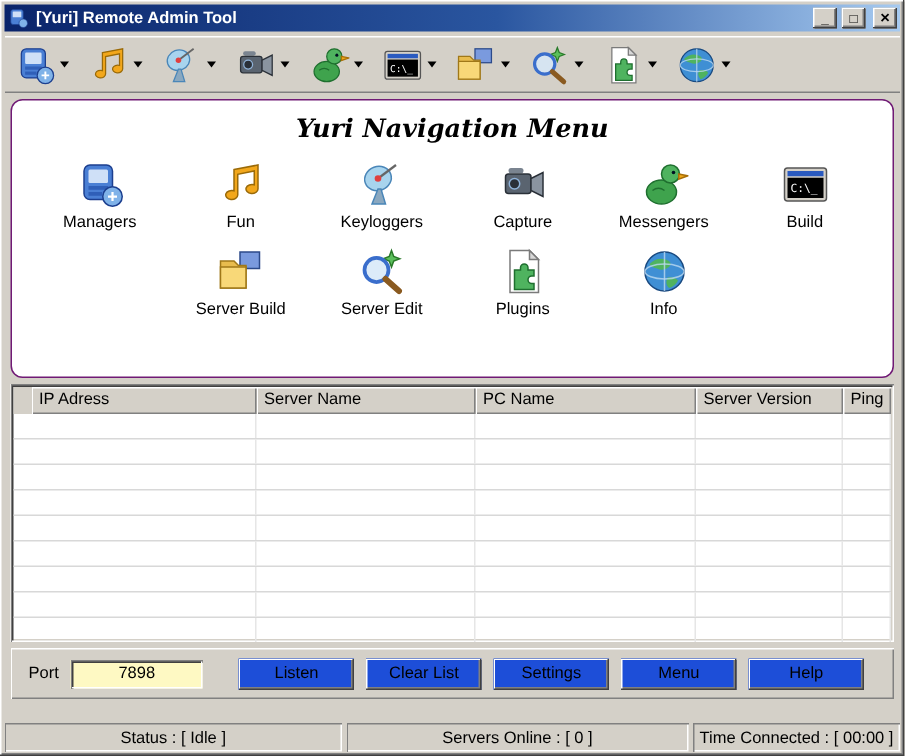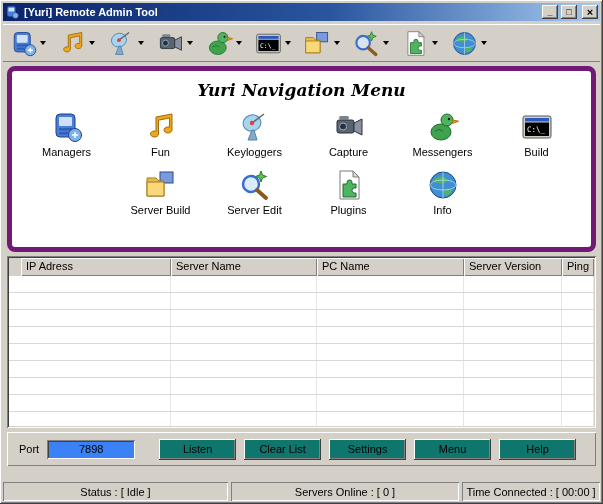"Yuri Navigation Menu" .nav-panel { border: 5px solid #701a75 -> 1px solid #701a75 }
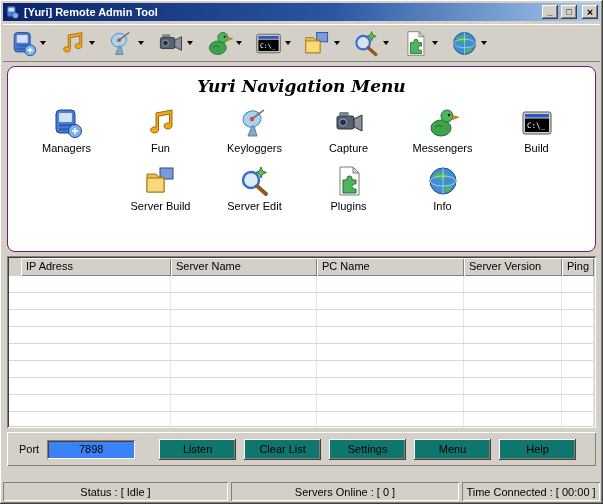"7898" .port-input { background: #3b82f6 -> #fef9c3 }
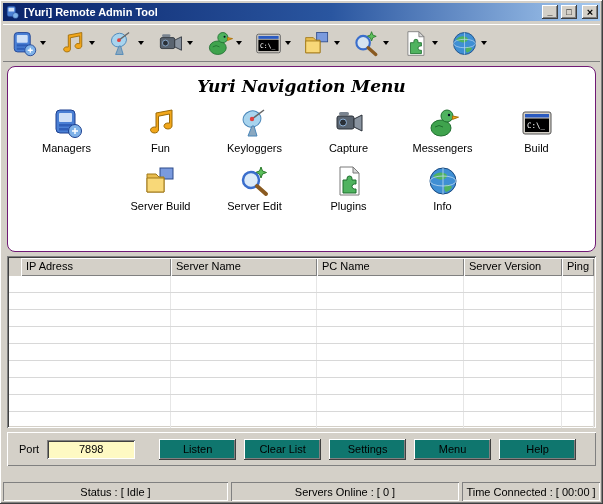"Listen" .ctrl-btn { background: #0f766e -> #1d4ed8 }
